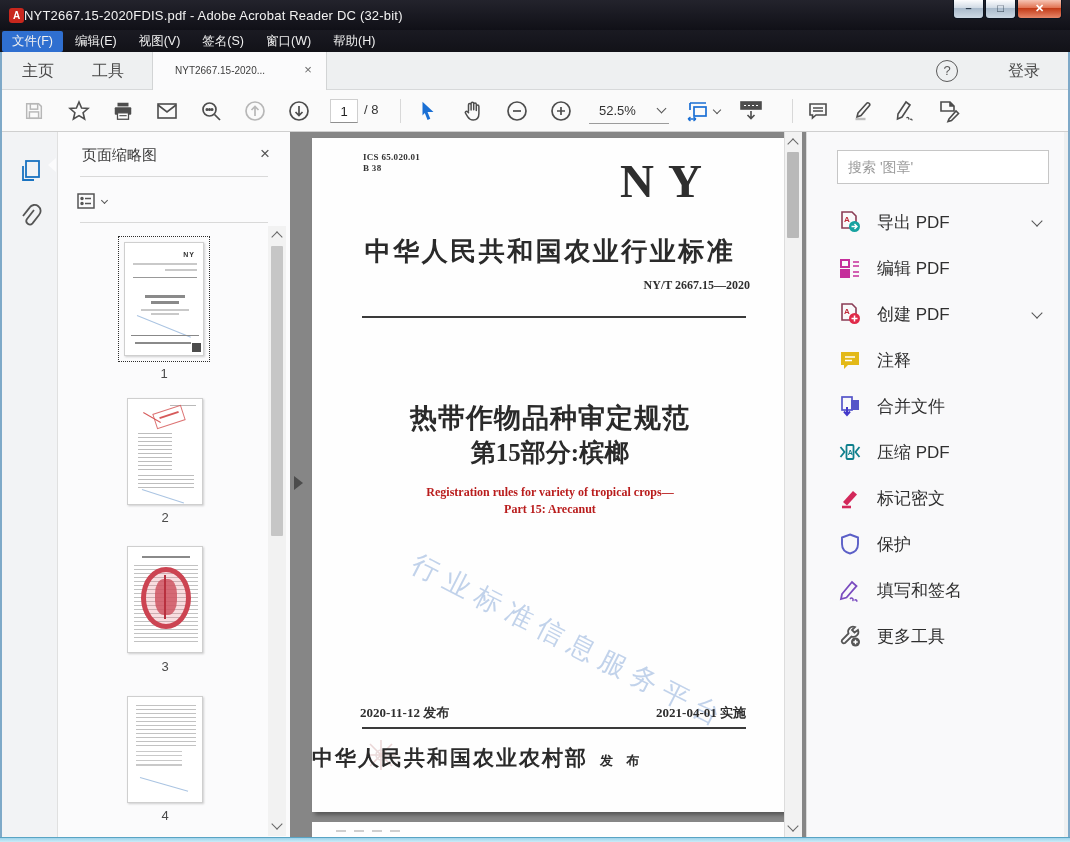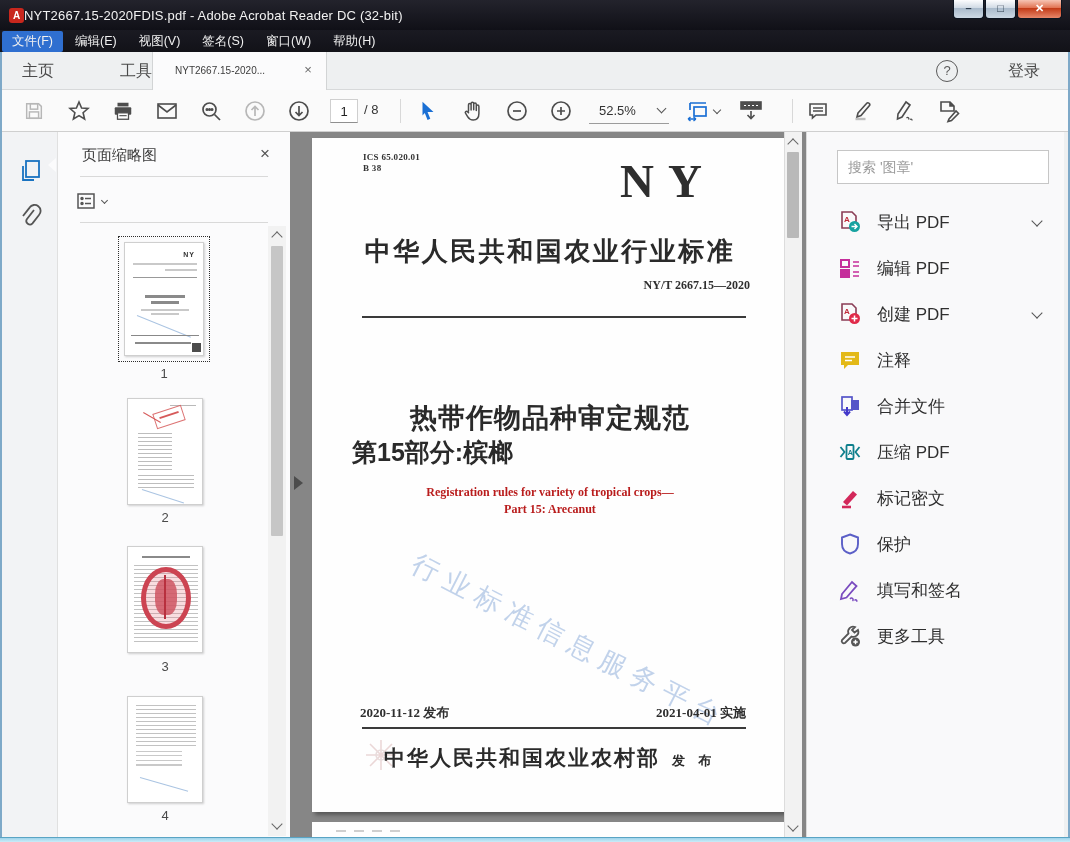"工具" #tab-tools { margin-left: 28px -> none }
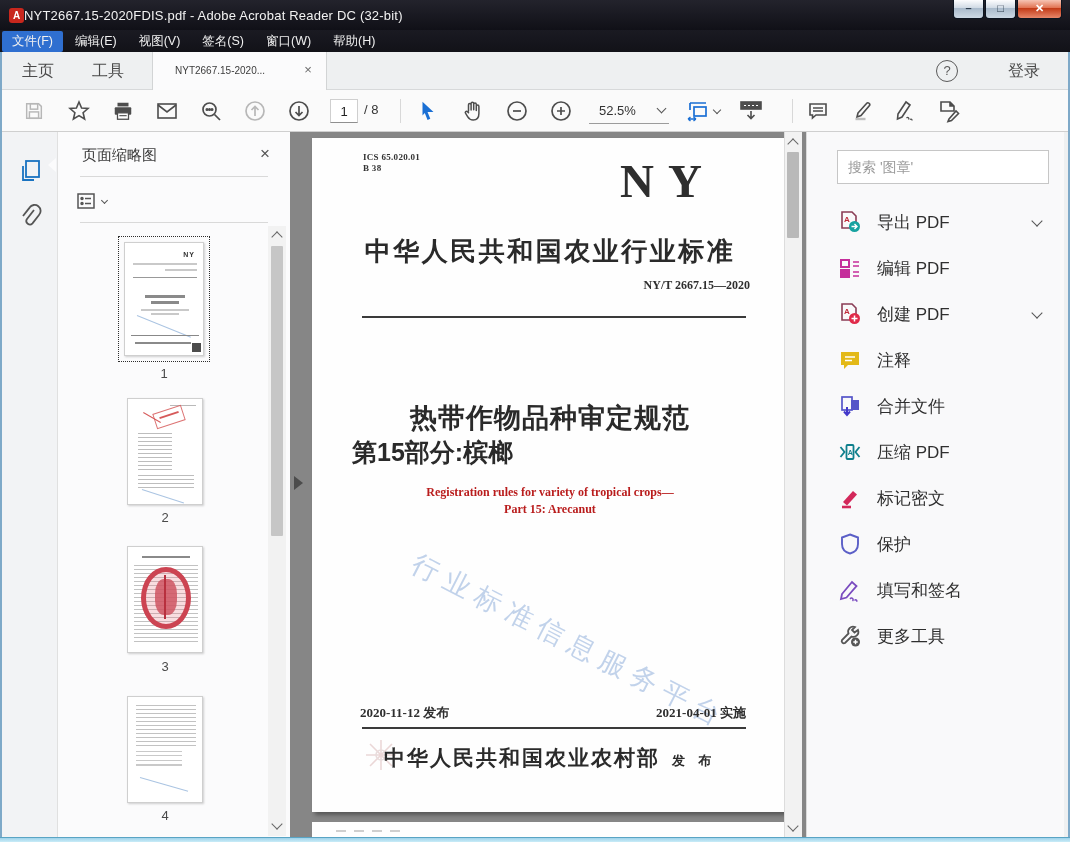"第15部分:槟榔" #doc-title2 { font-family: Liberation Sans, sans-serif -> Liberation Serif, serif; margin-left: 40px -> none; text-align: none -> center }
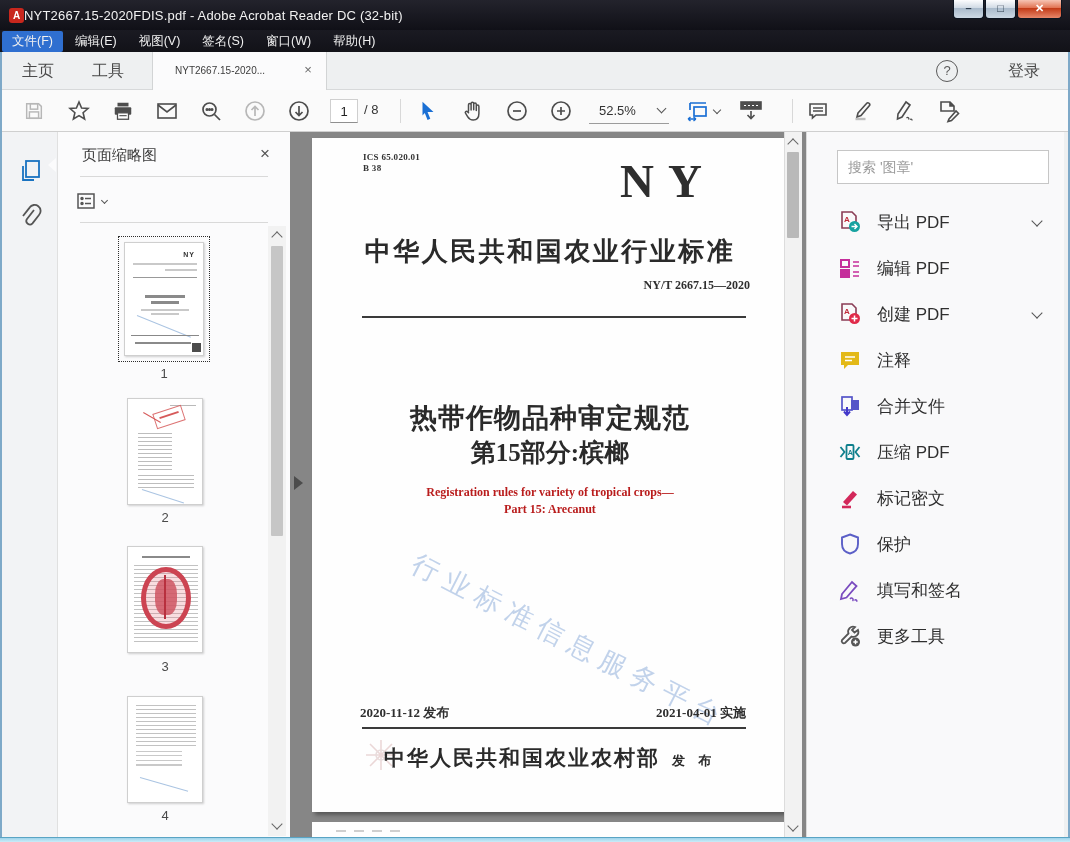"中华人民共和国农业农村部 发 布" #publisher-row { text-align: center -> none }
